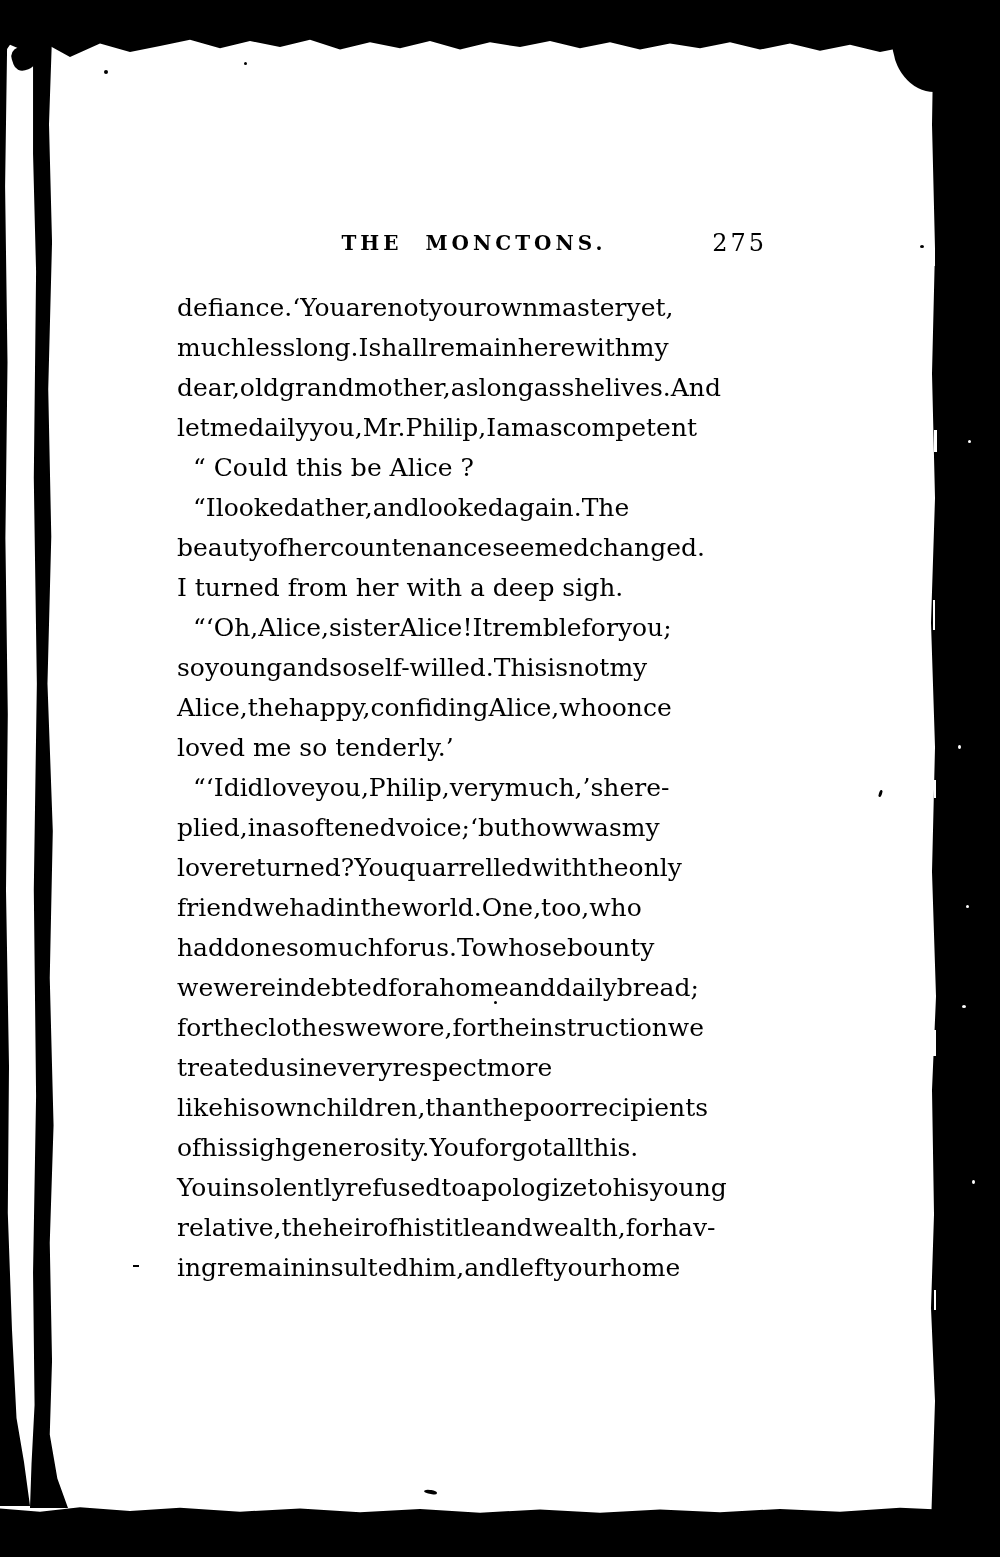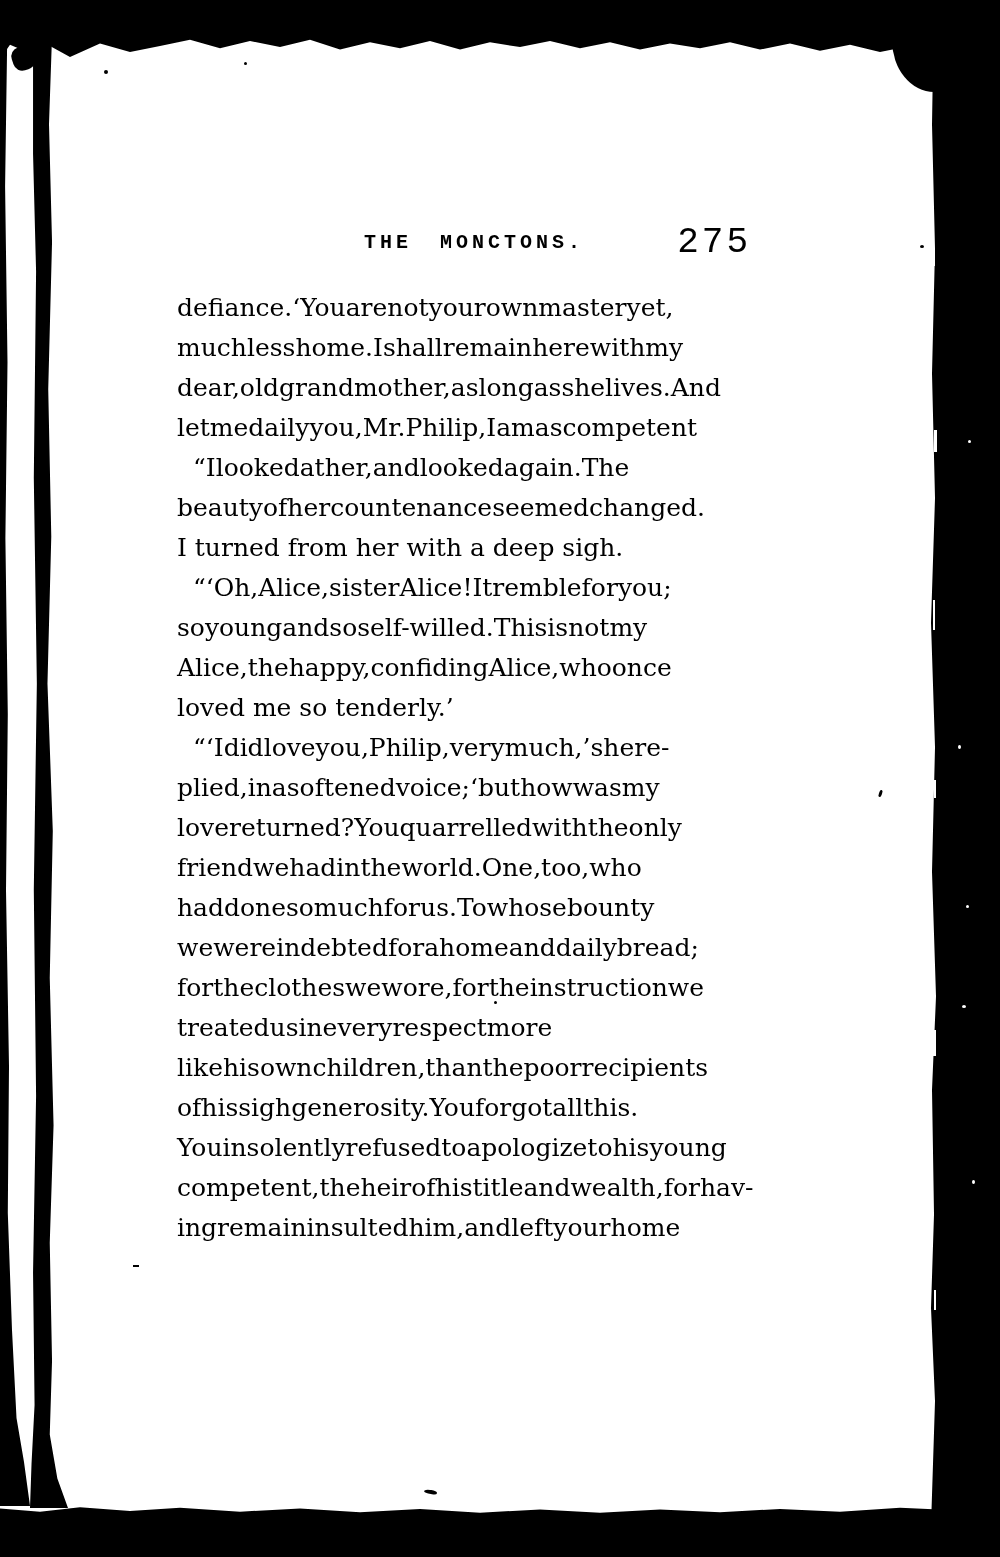"THE MONCTONS." .title { font-family: Liberation Mono, monospace -> none }
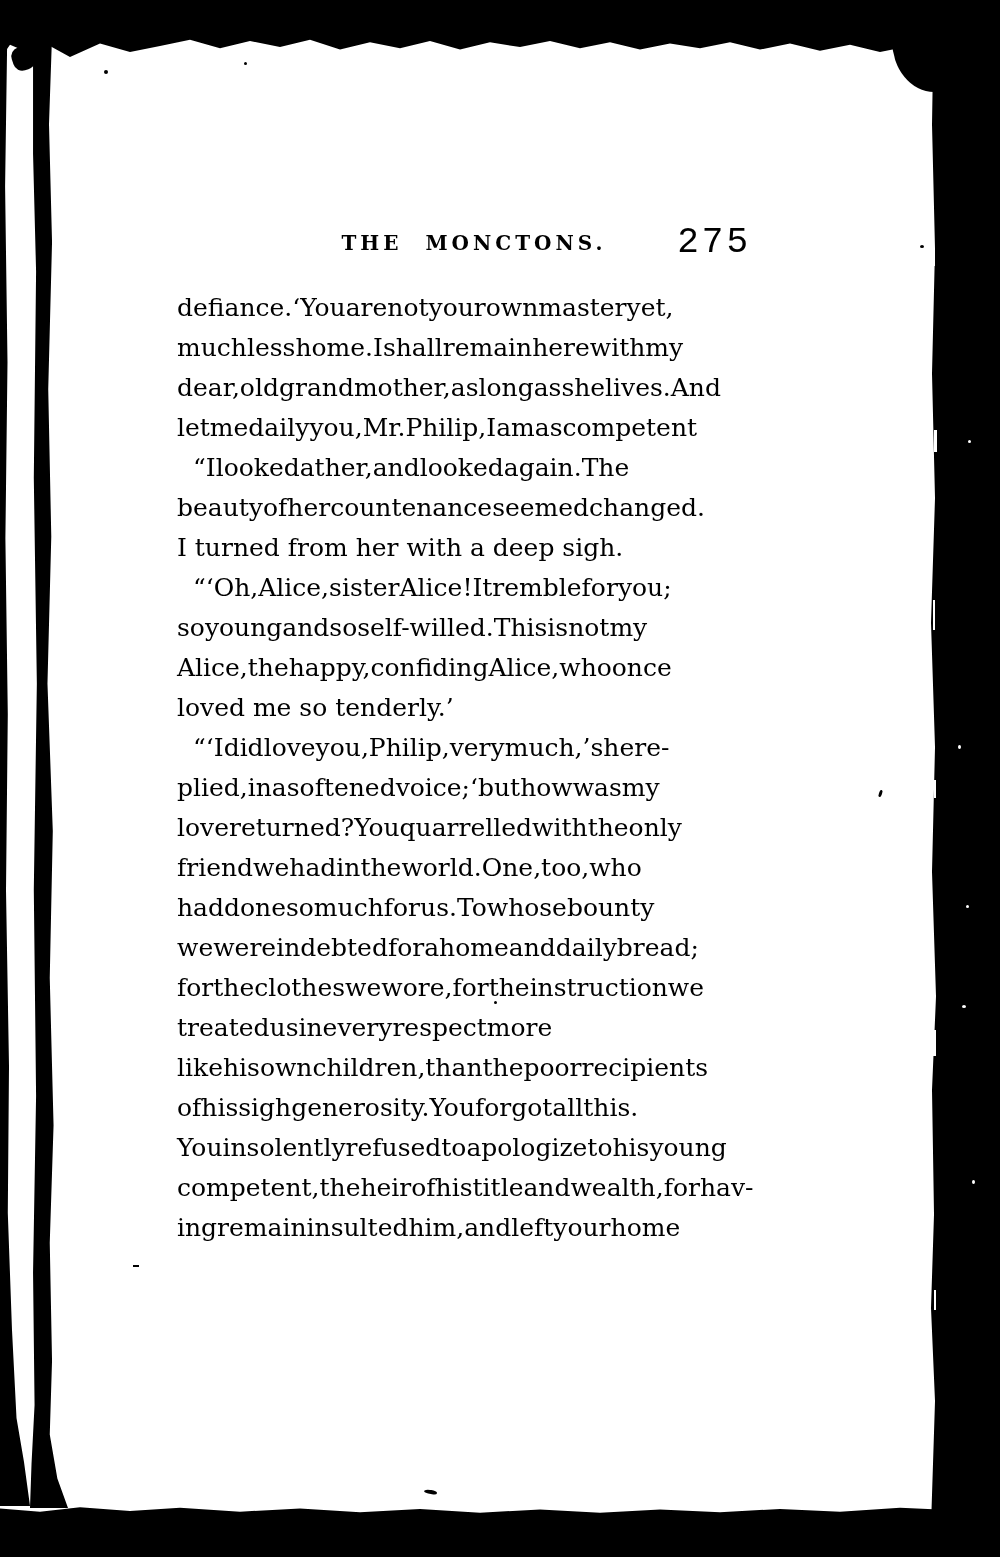"275" .pagenum { font-family: Liberation Mono, monospace -> none; font-size: 36px -> 24px; right: 20px -> 4px }
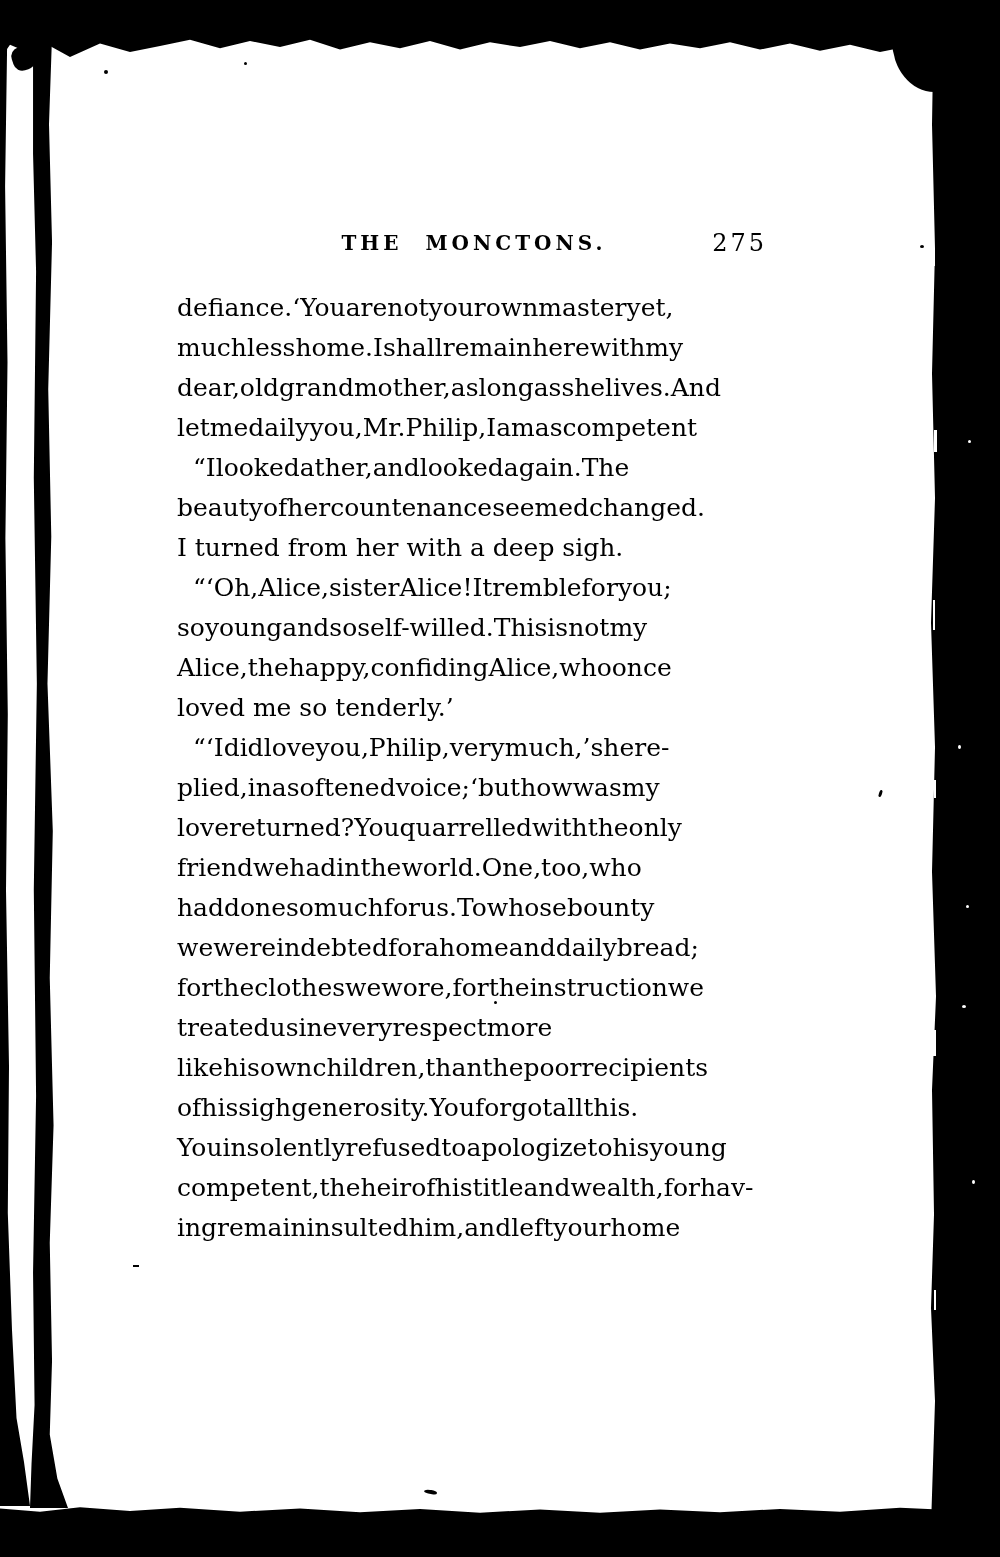"home." span { text: home -> long }
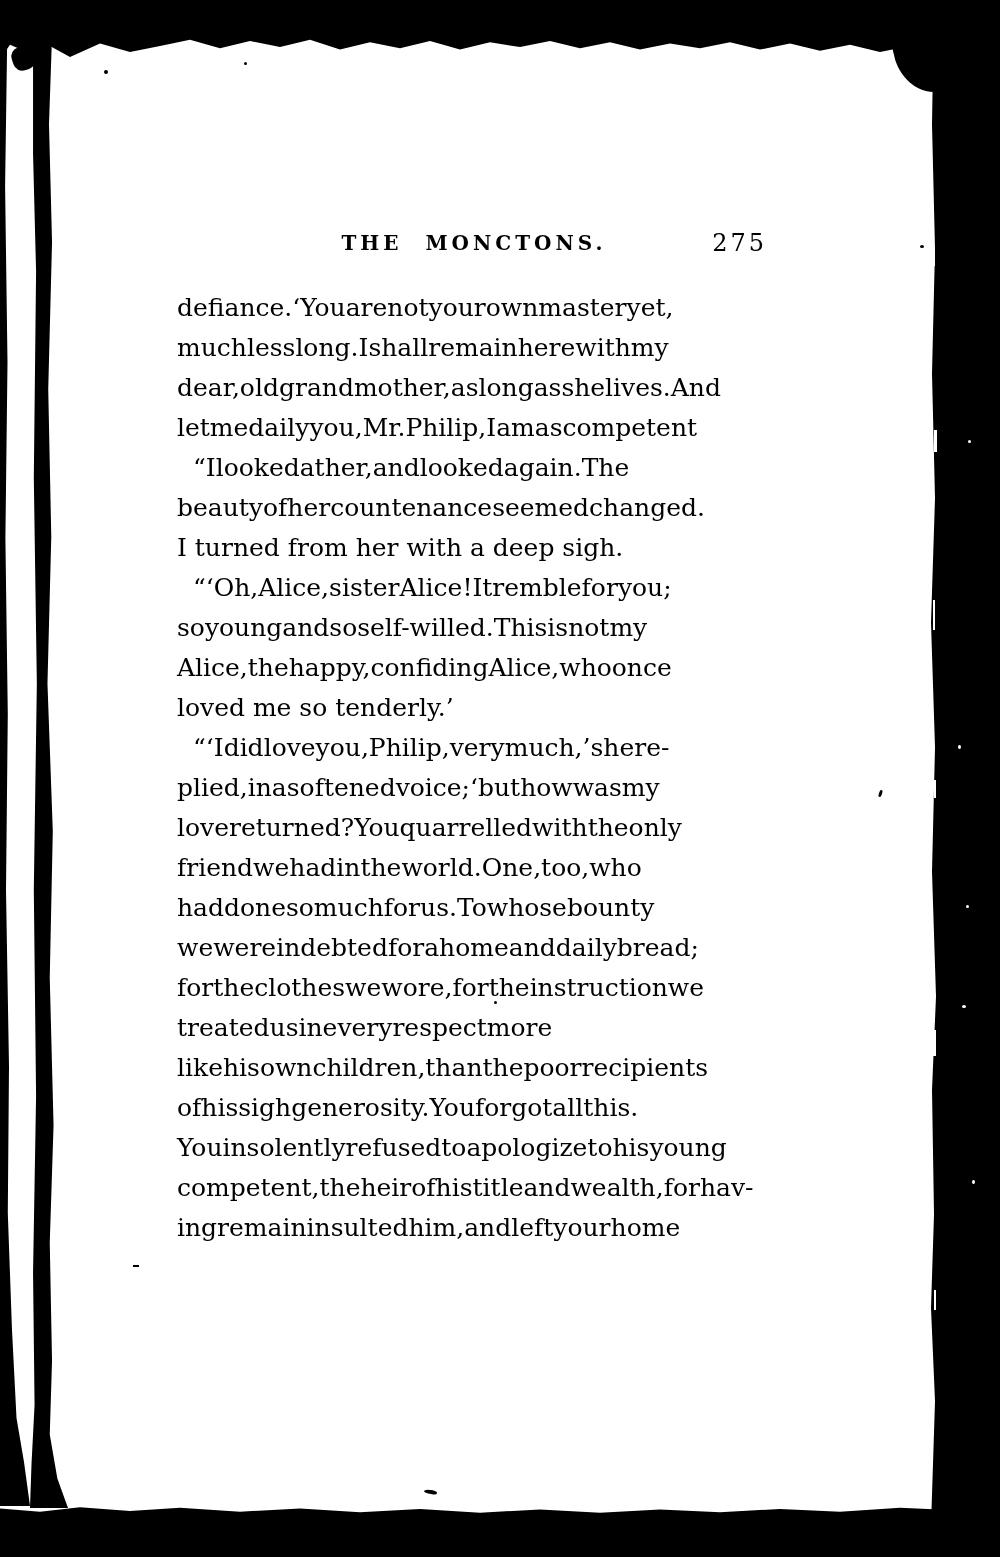"“ Could this be Alice" div.para { html: none -> <div> <div>“ Could this be Alice ?</div> </div> }
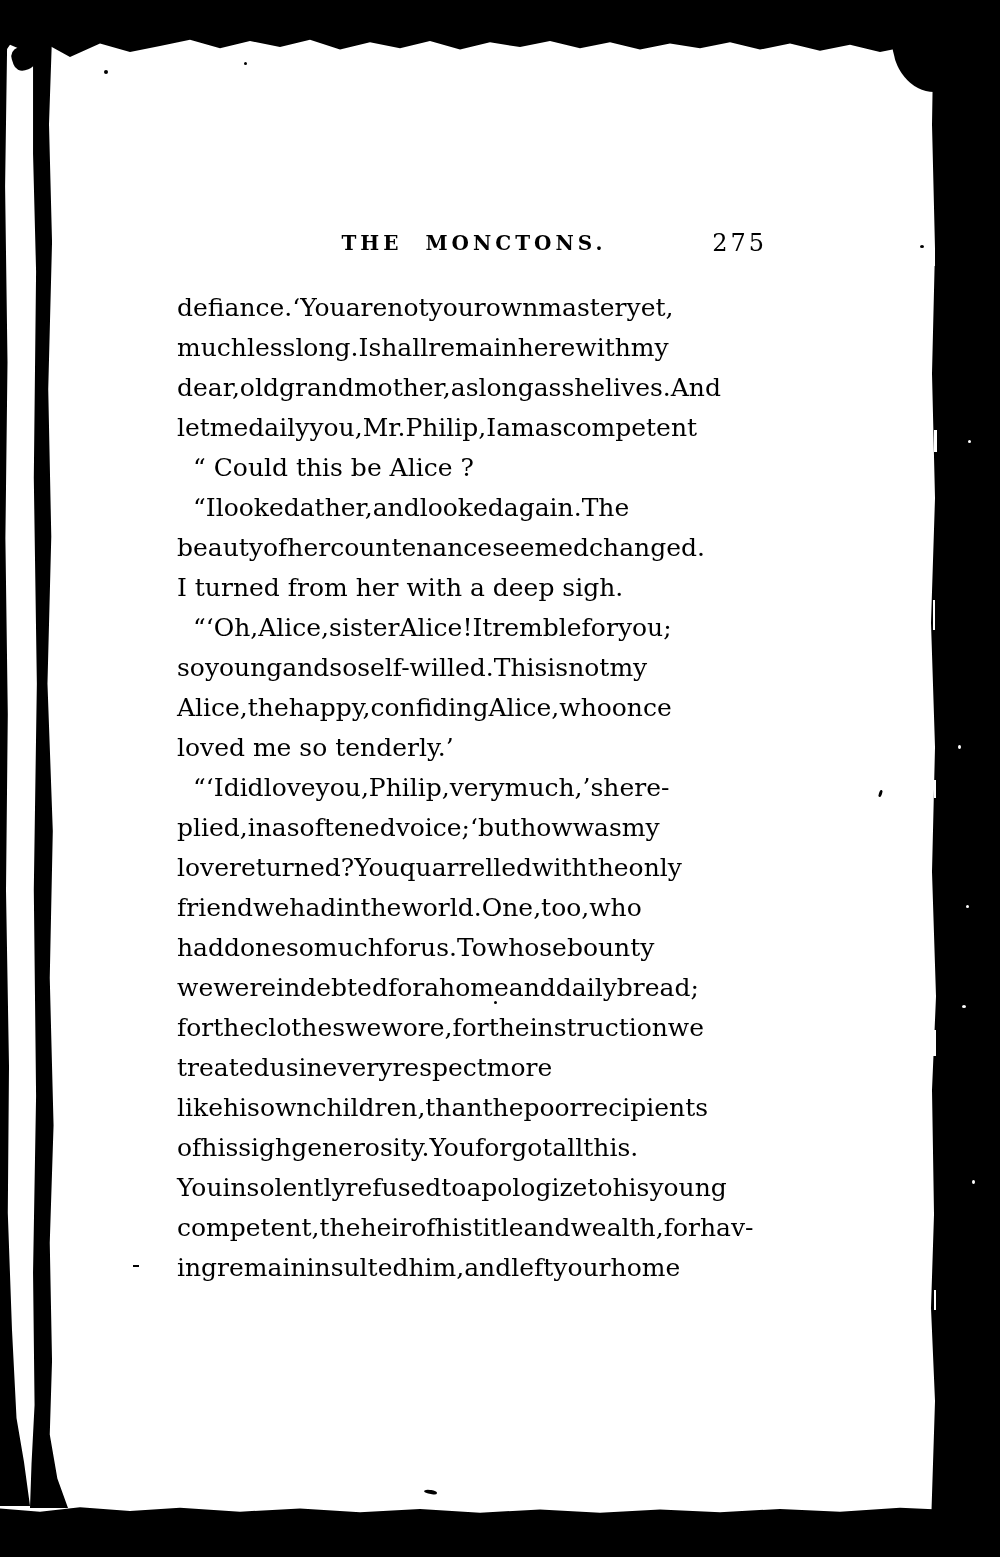"competent," span { text: competent -> relative }
